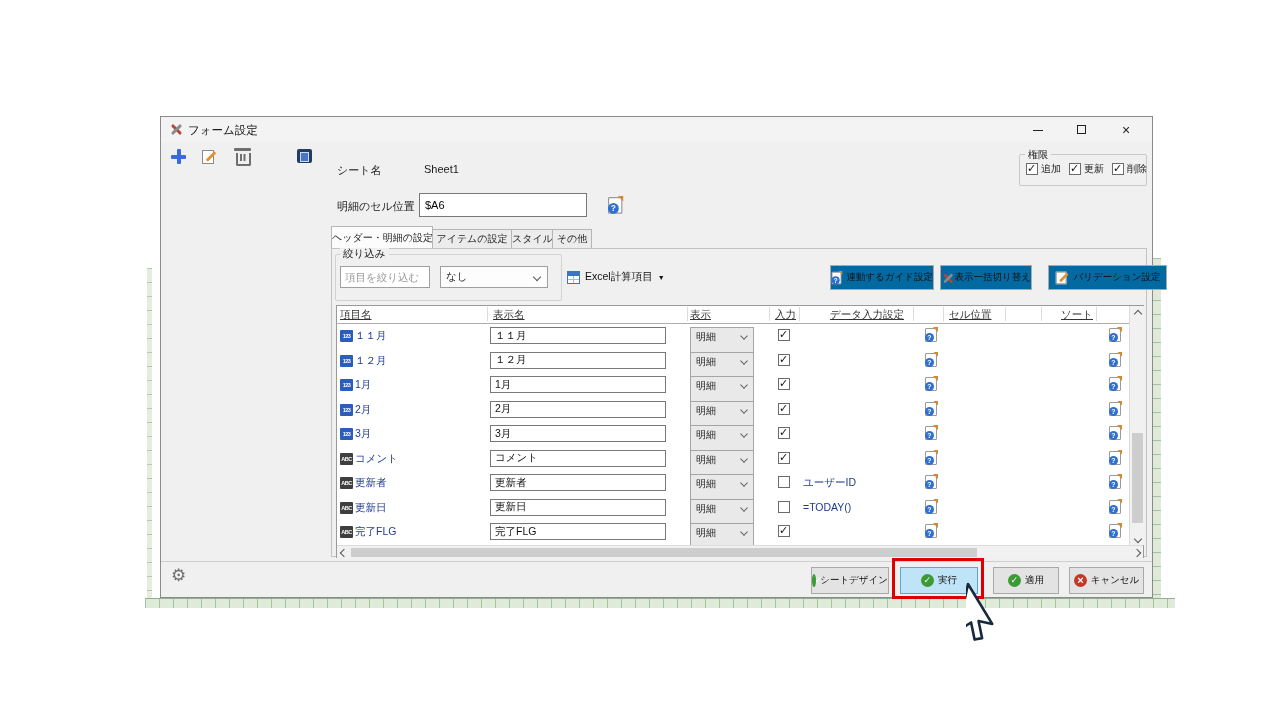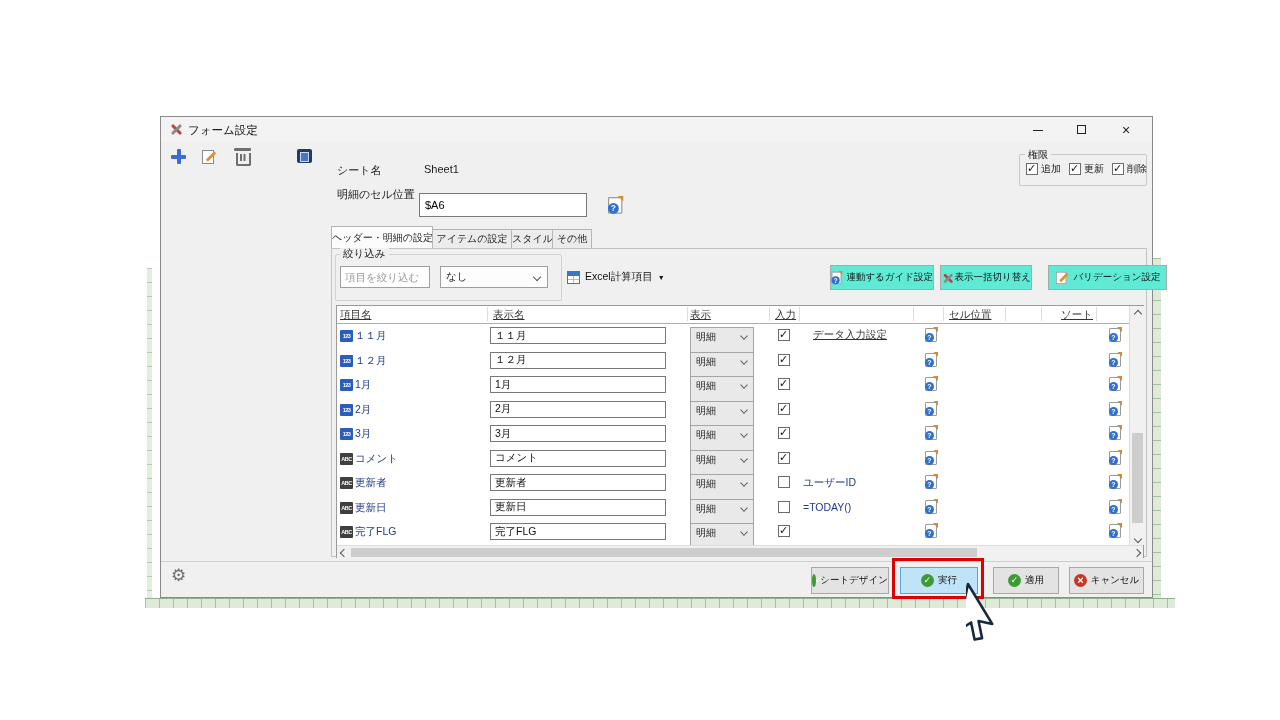"明細のセル位置" span.fld-label { top: 70px -> 82px }
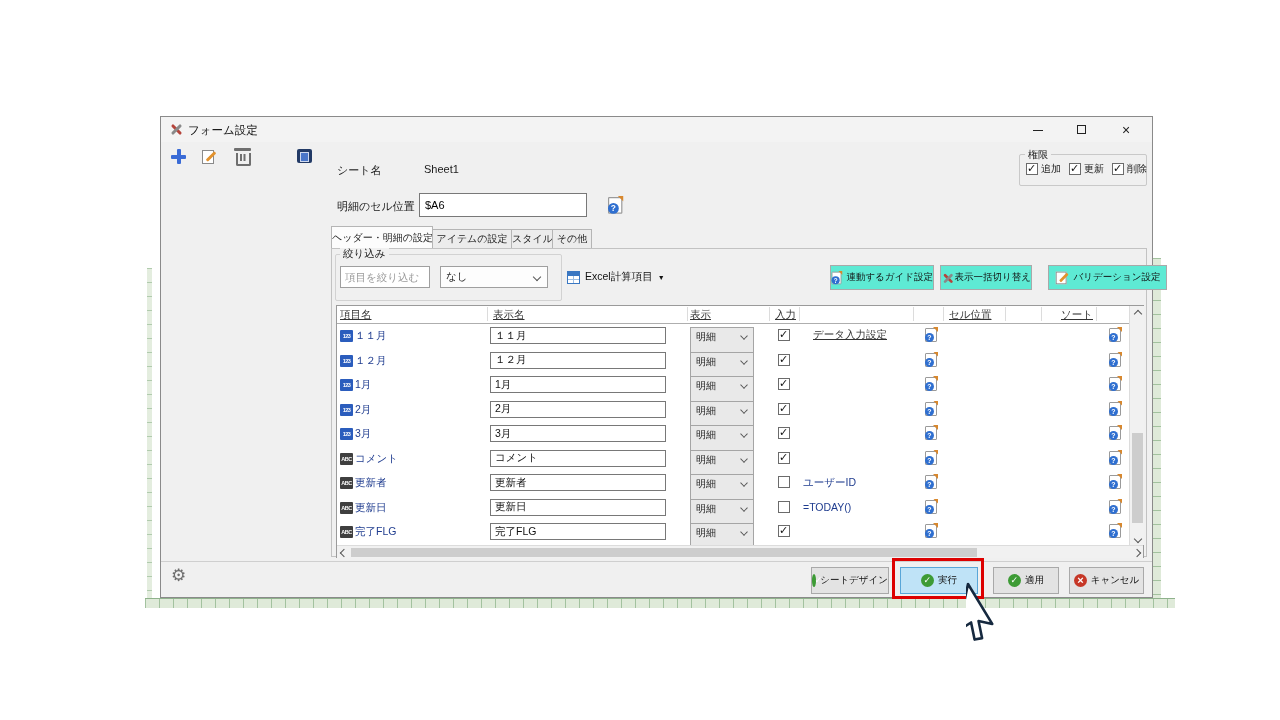"連動するガイド設定" .act-btn { background: #5eead4 -> #0369a1 }
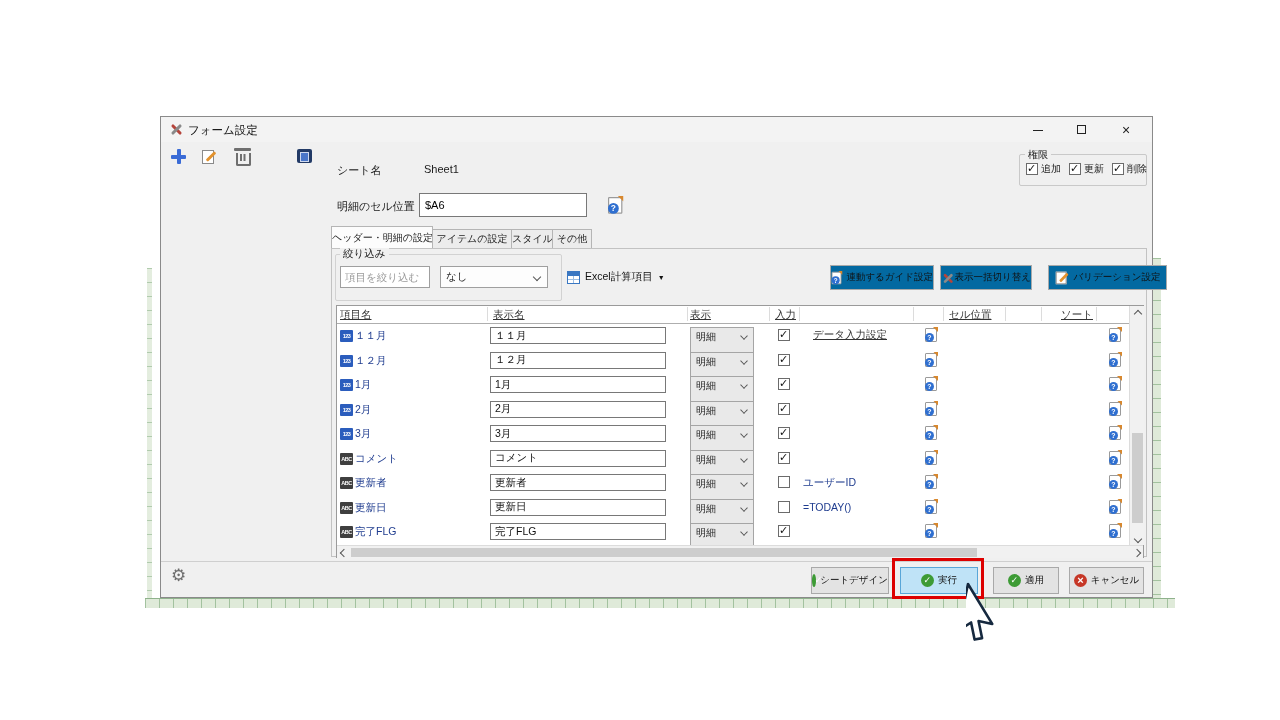"データ入力設定" span.th { left: 476px -> 493px; margin-top: 20px -> none }
